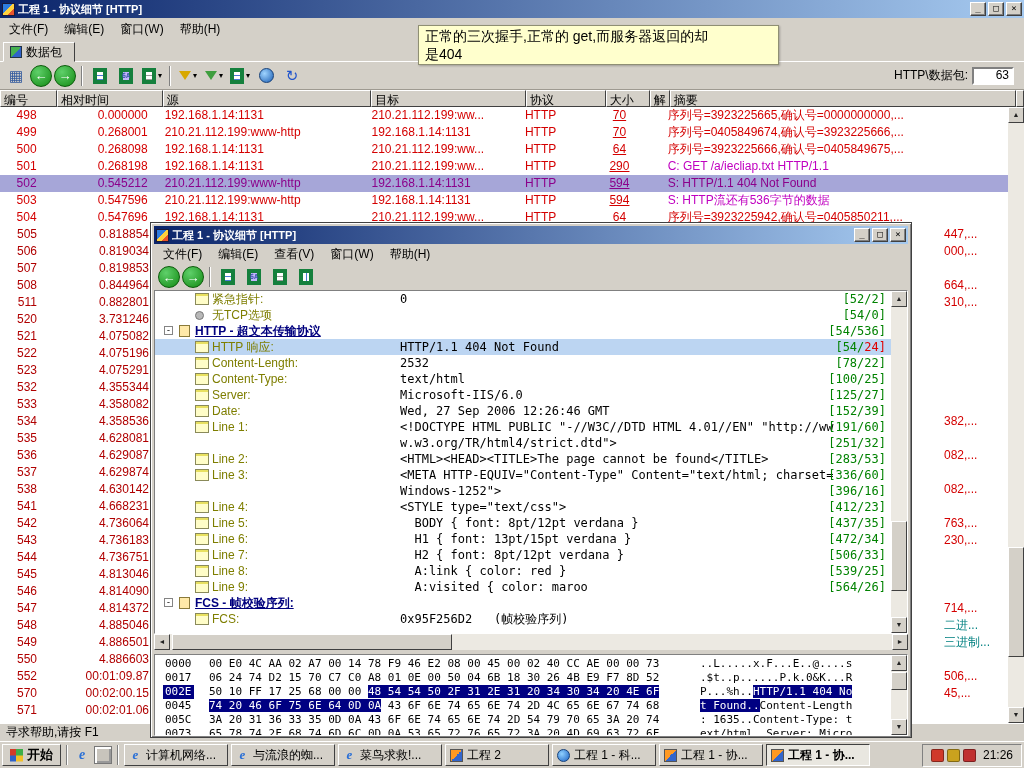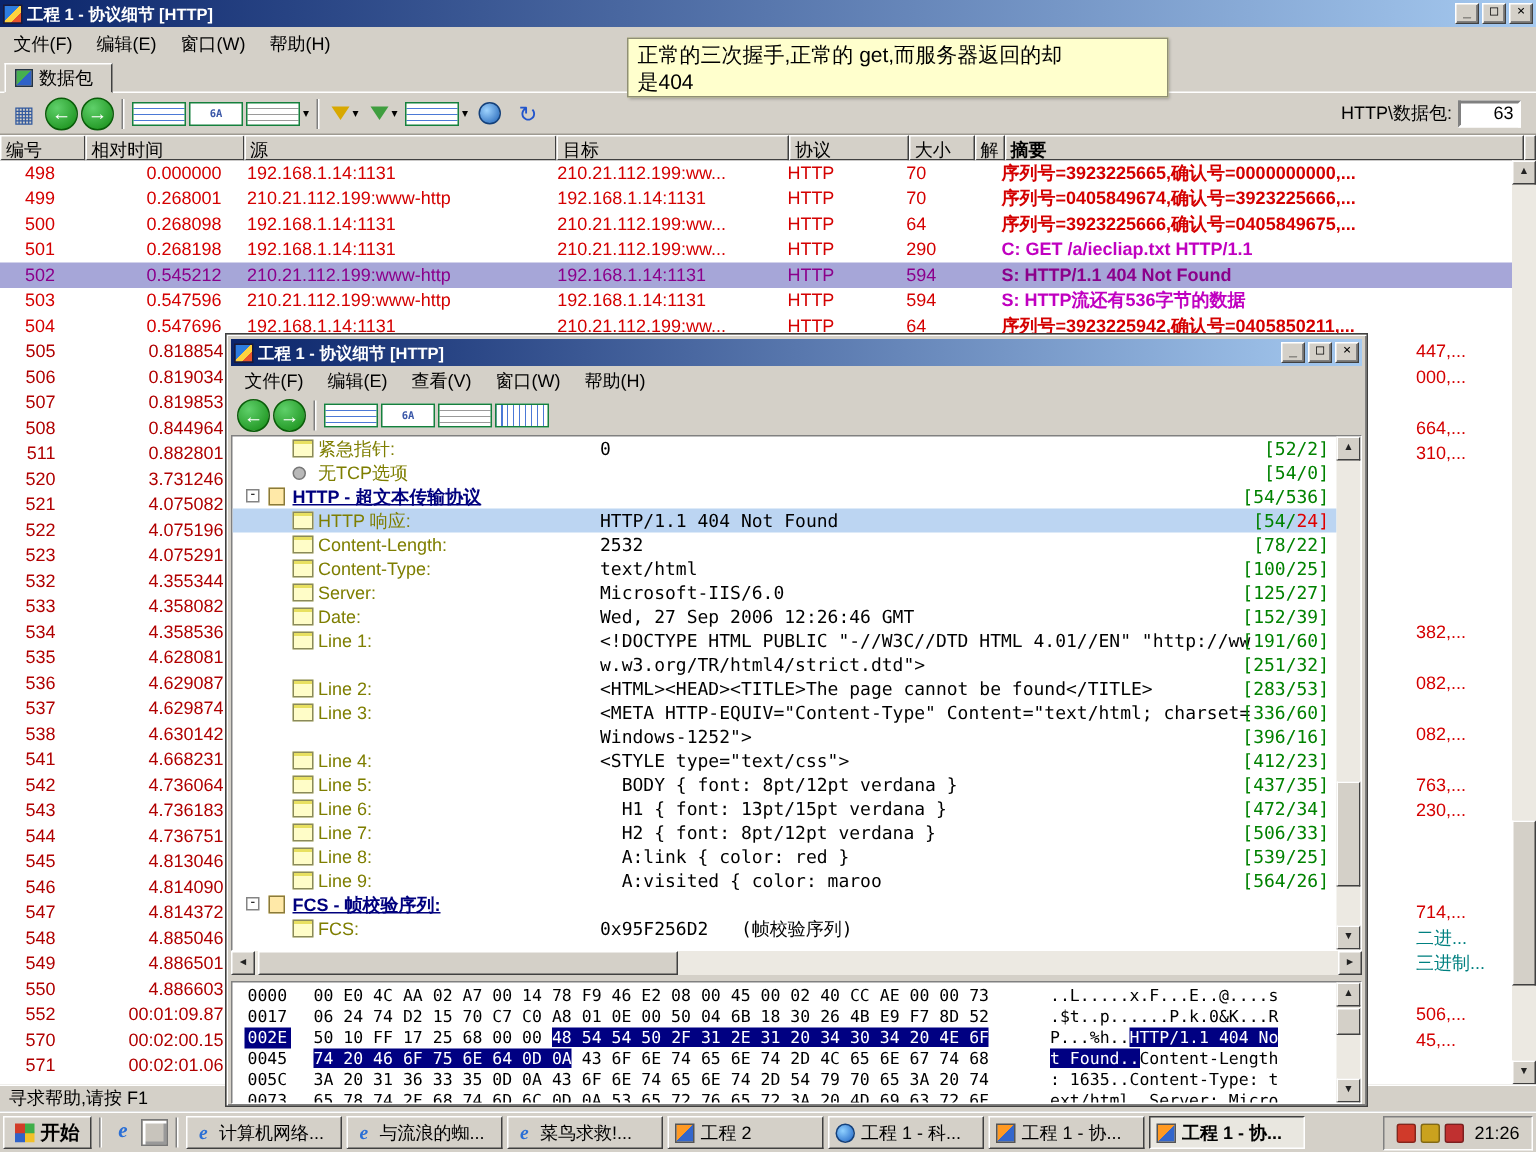"6A" .pg { background: #ffffff -> #c4b5fd; border: 1px solid #15803d -> 4px solid #15803d; width: 36px -> 14px }
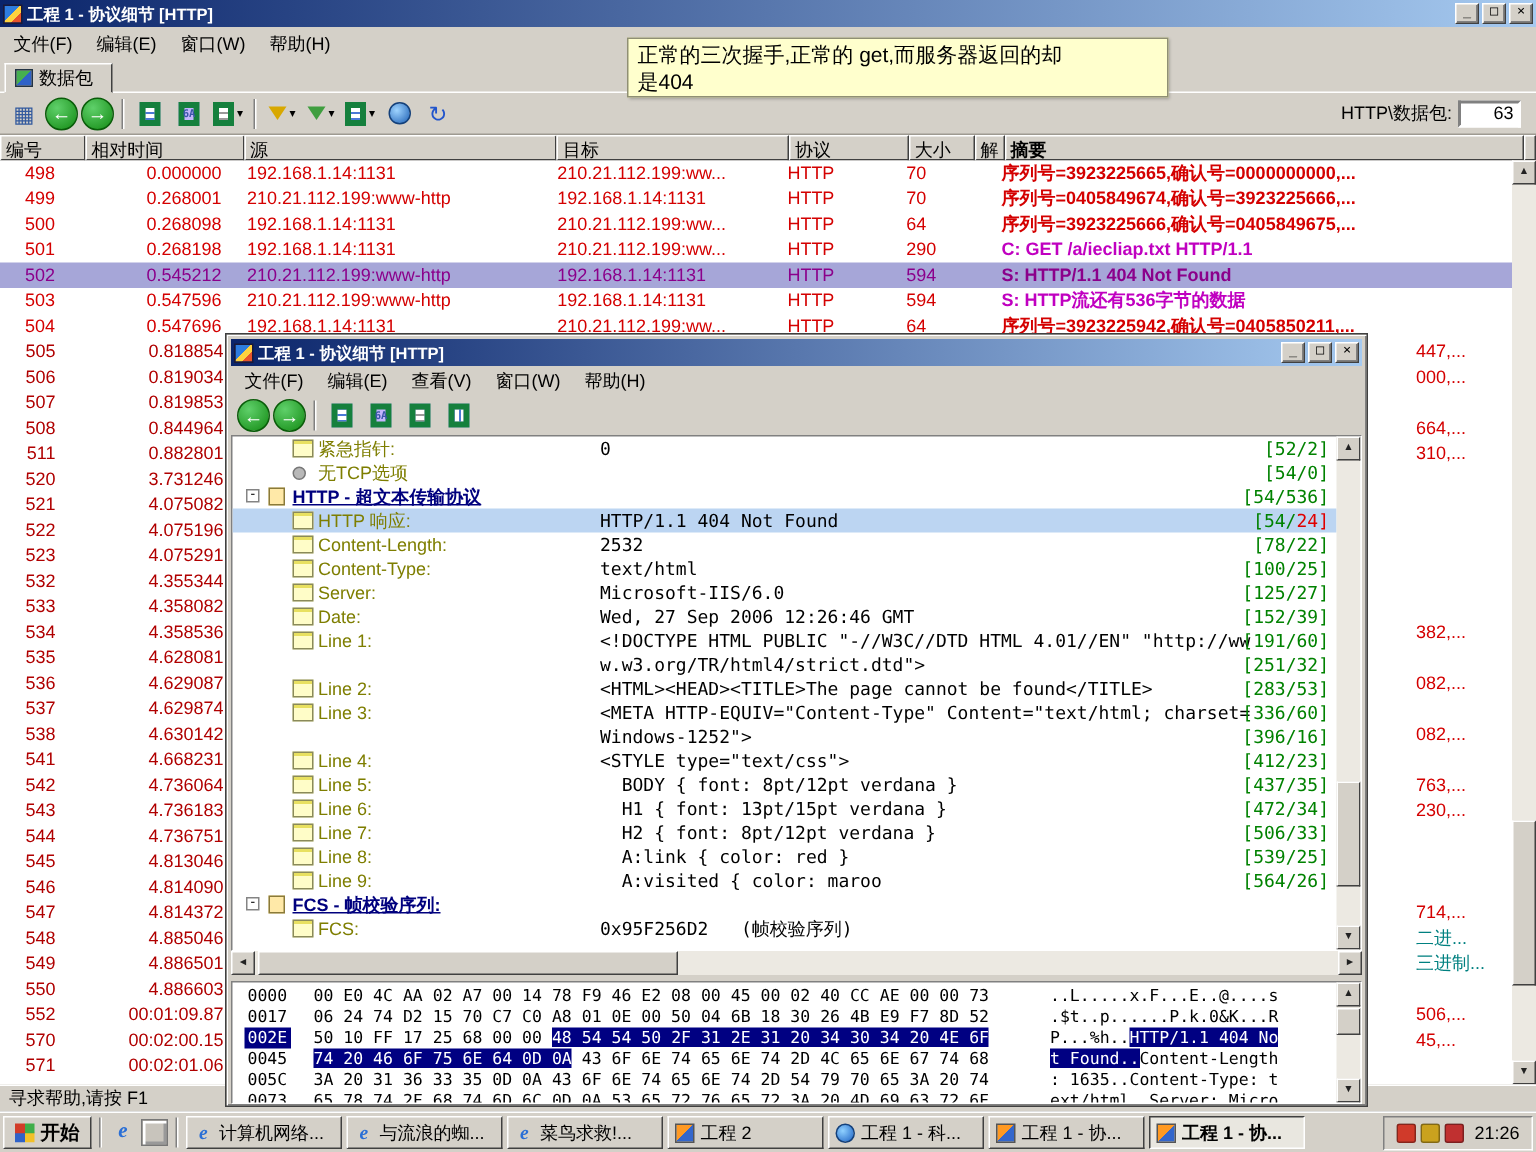"摘要" .c7 { font-weight: bold -> none }
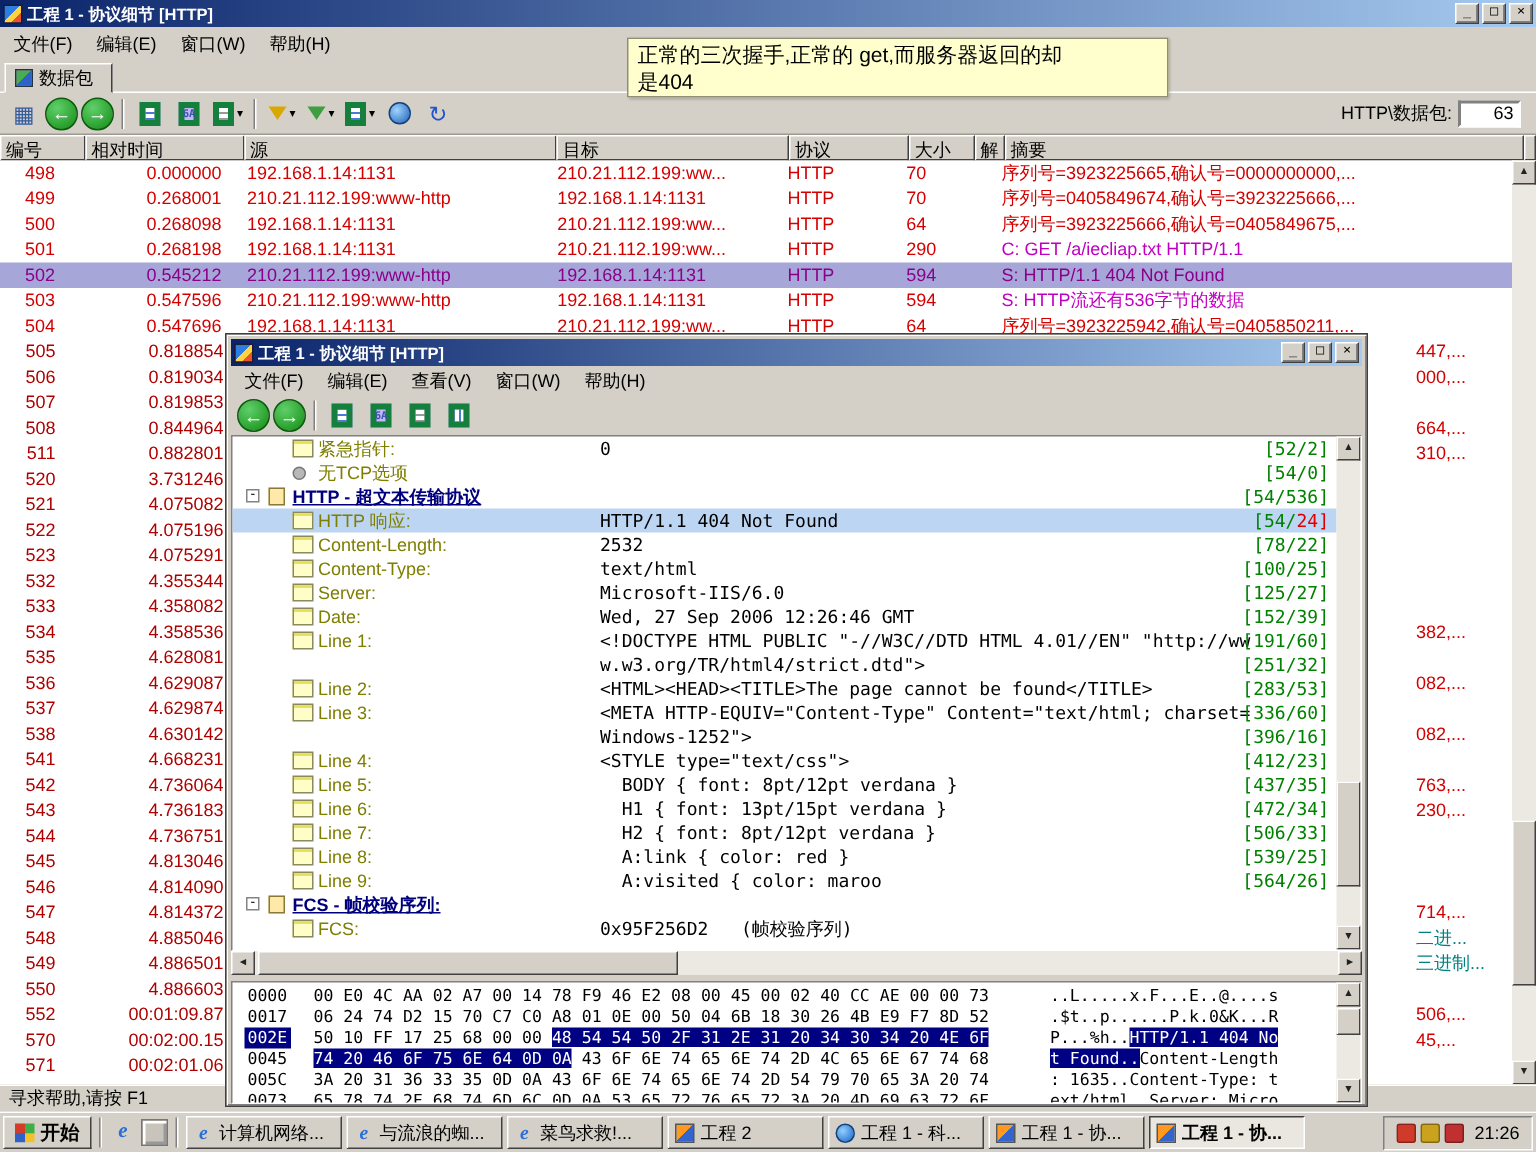"70" .td.c5 { text-align: left -> center; text-decoration: none -> underline }
